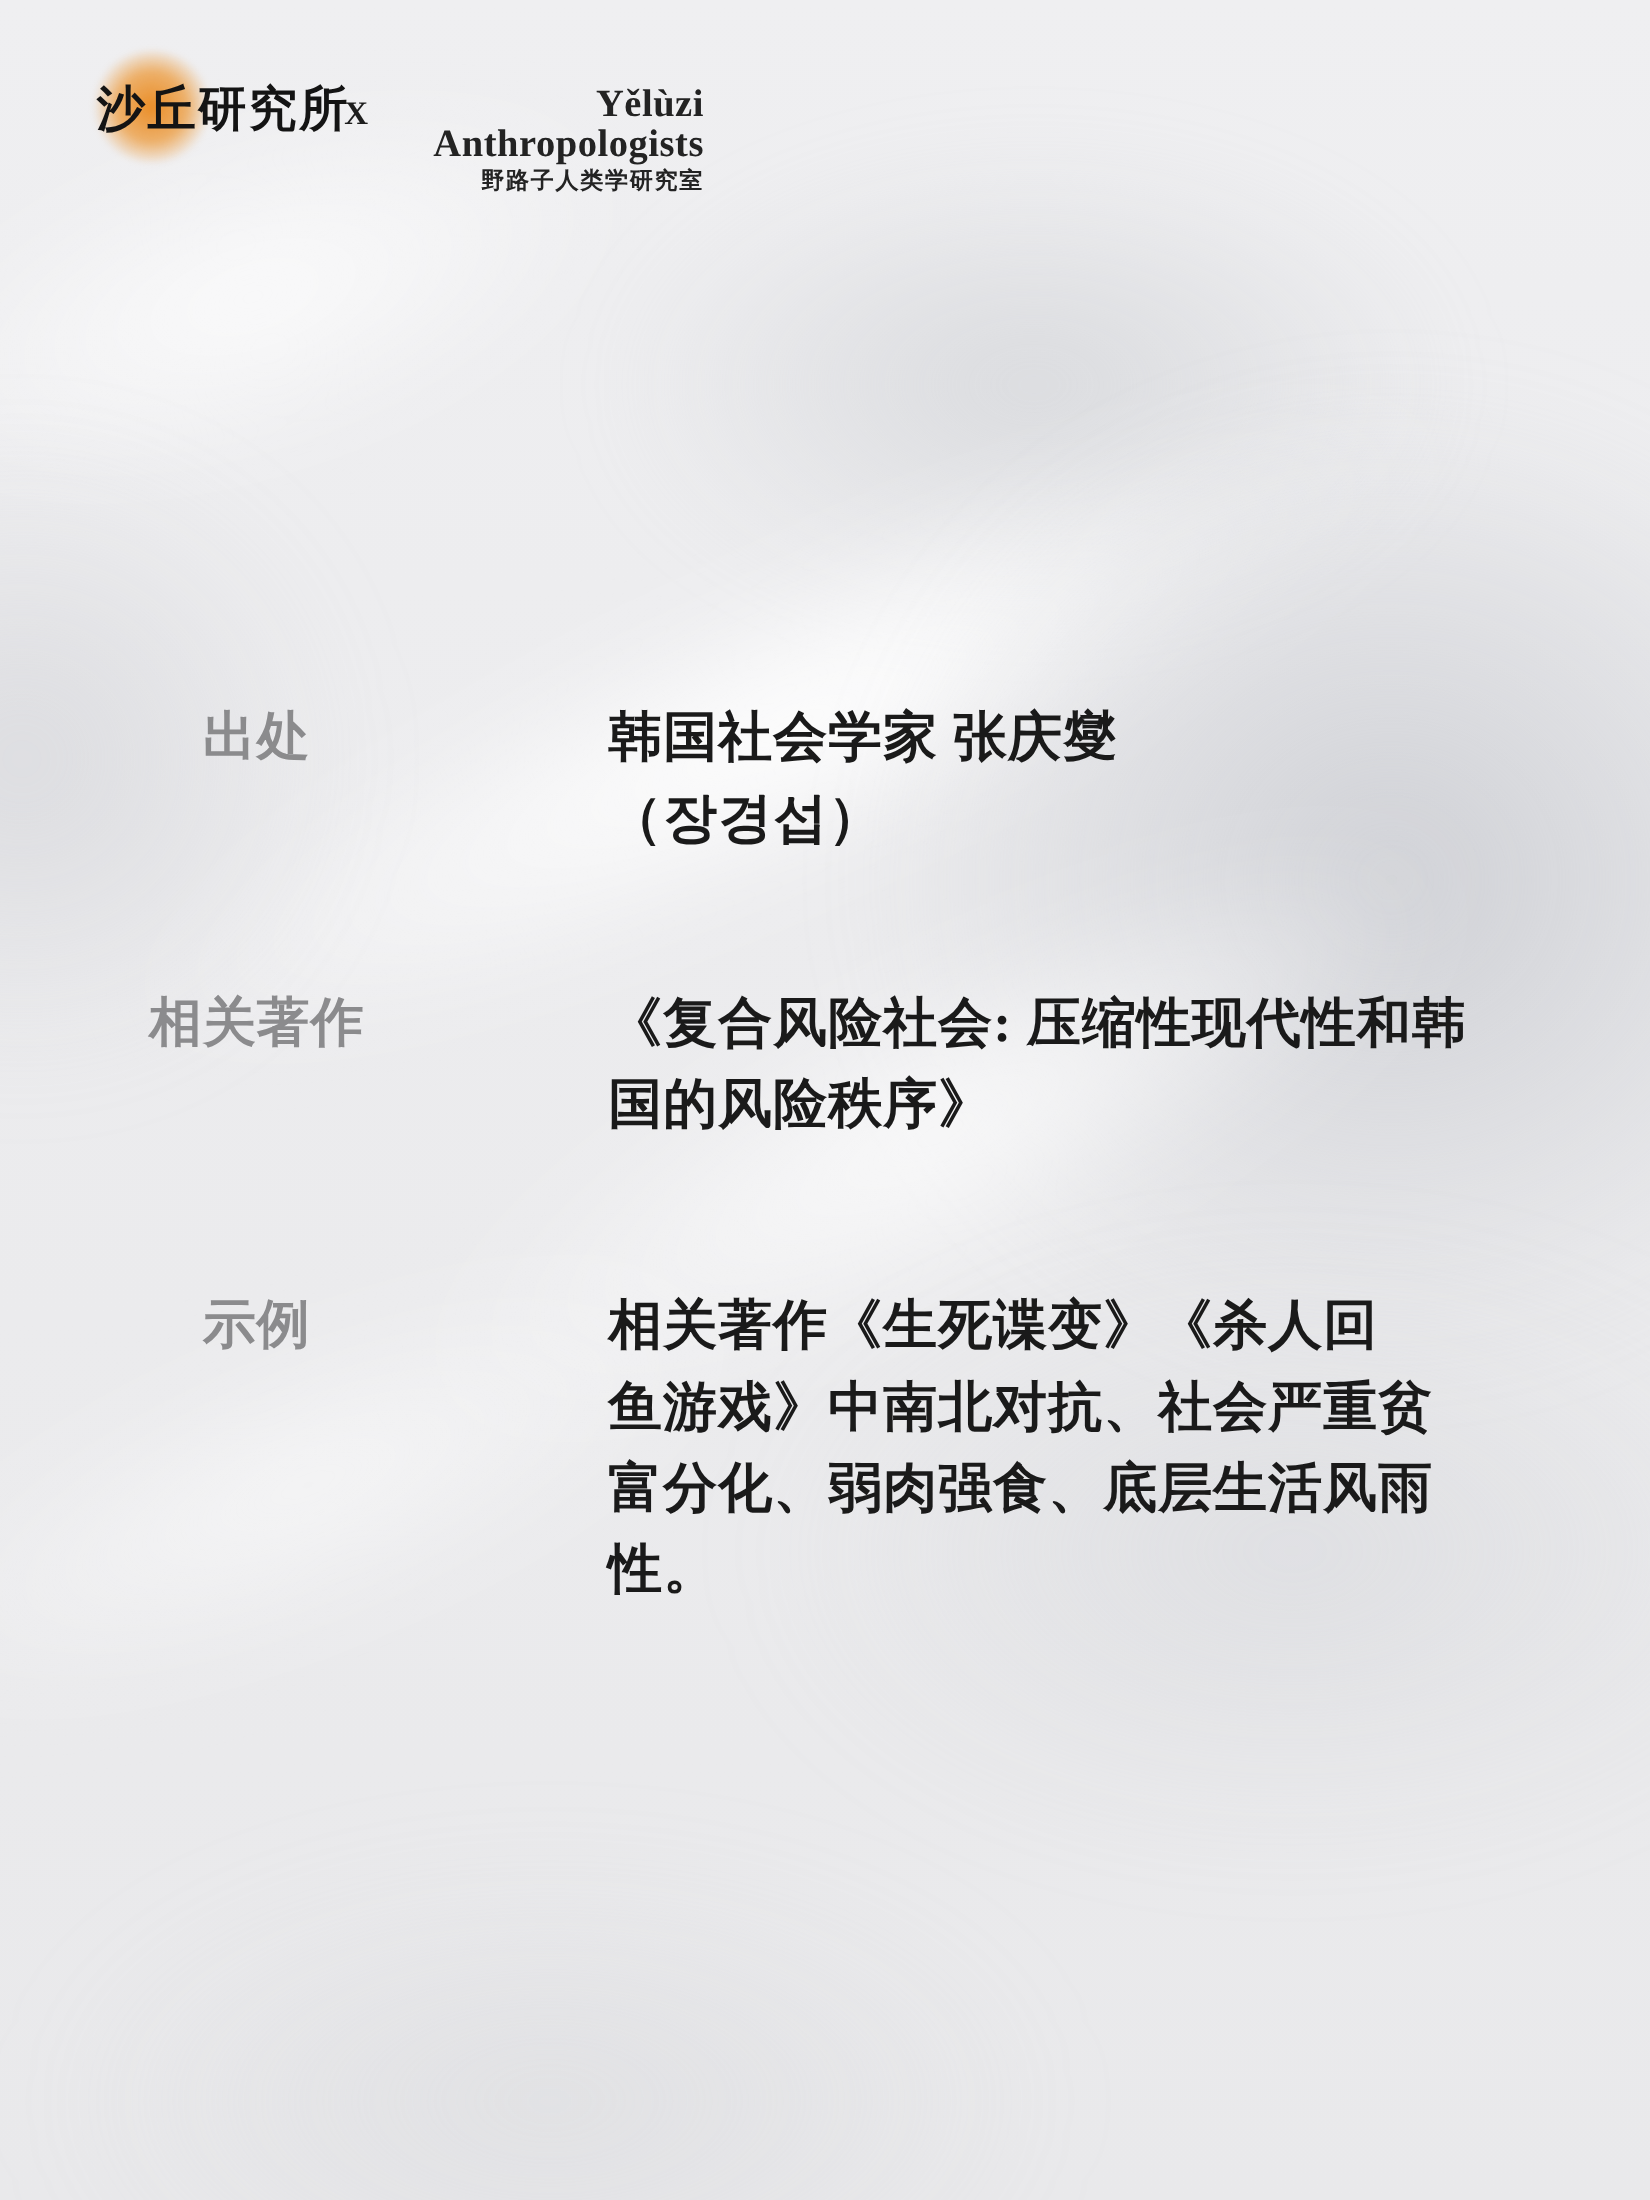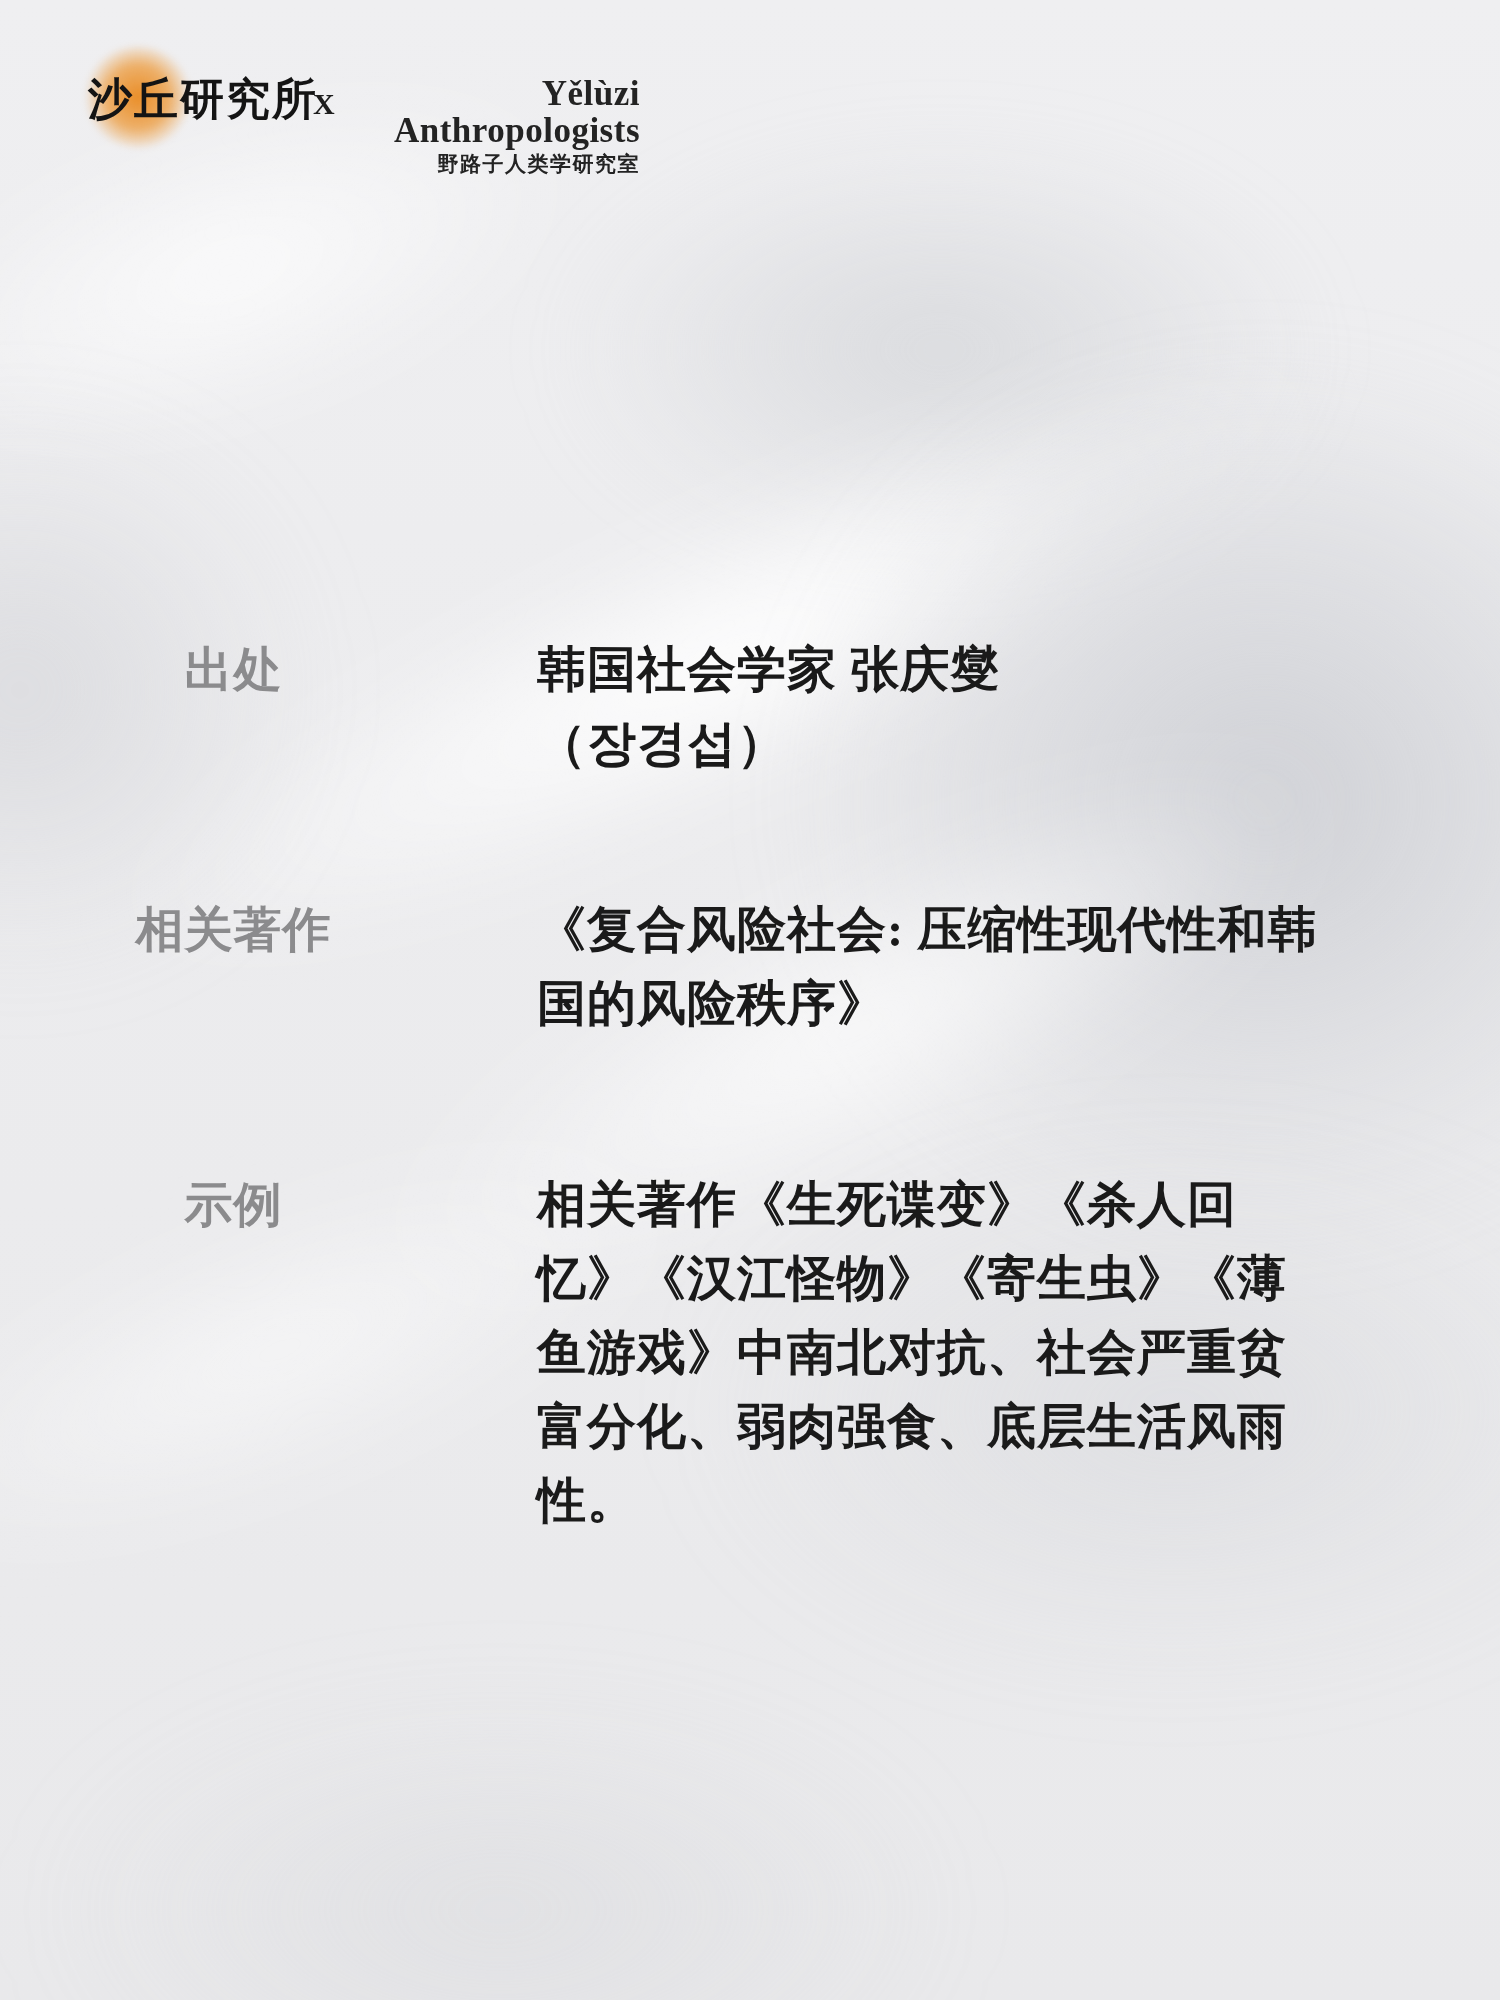"韩国社会学家 张庆燮" .row-content { left: 537px -> 553px }
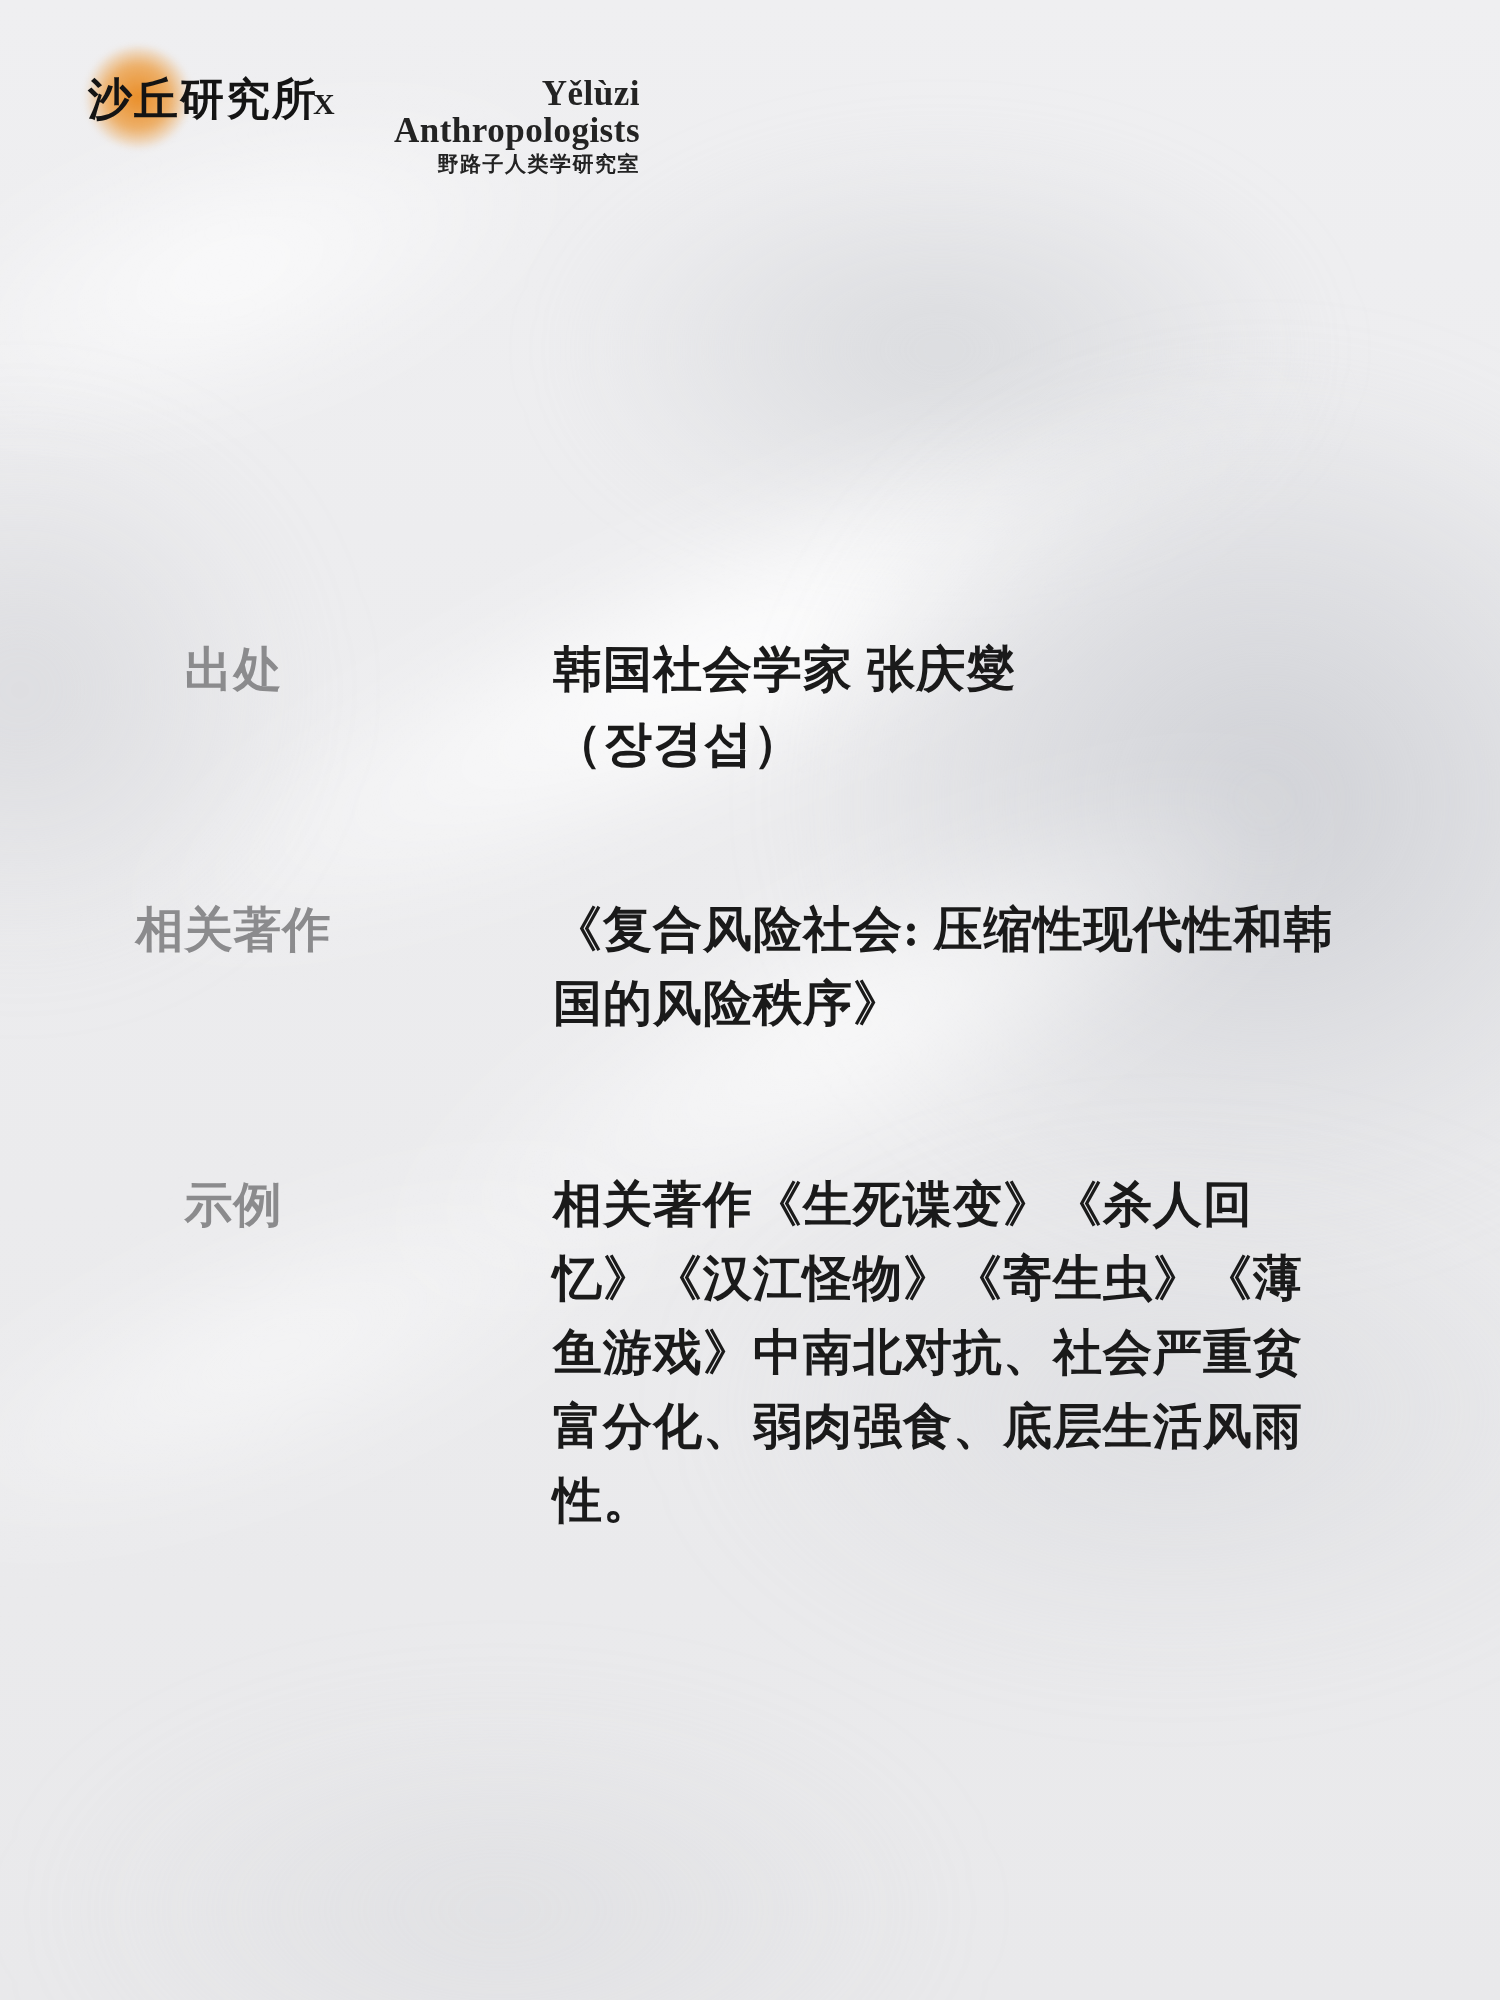"忆》《汉江怪物》《寄生虫》《薄" div.line { html: <div>忆》《汉江怪物》《寄生虫》《薄</div> -> none }
